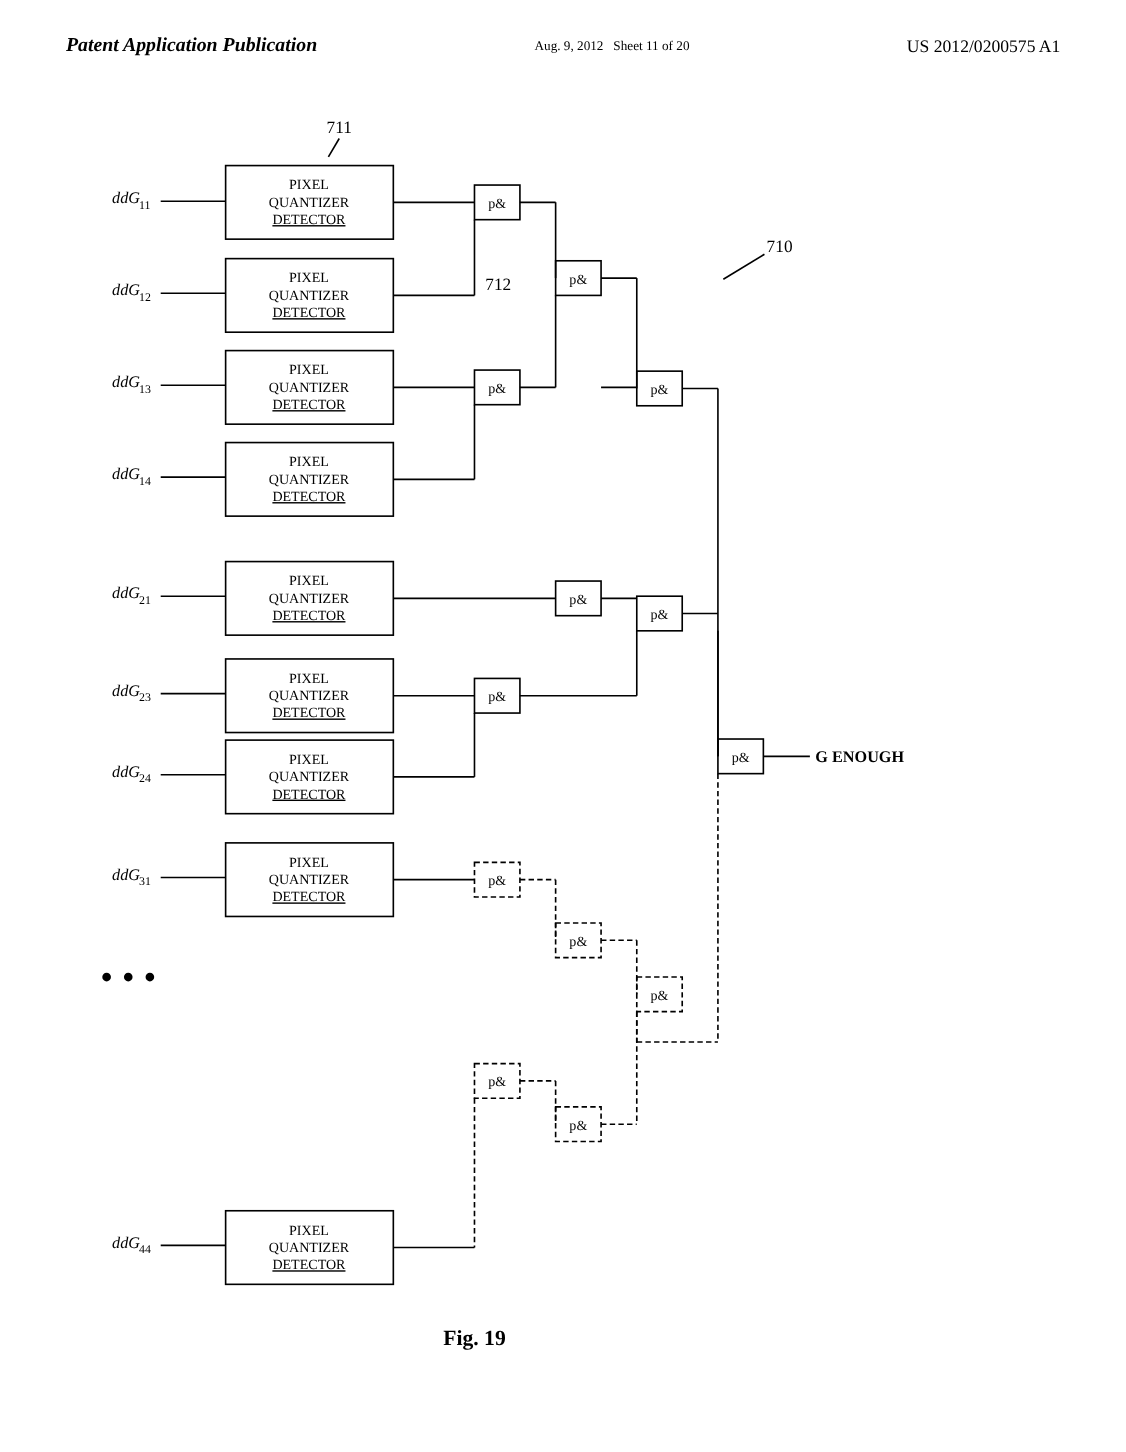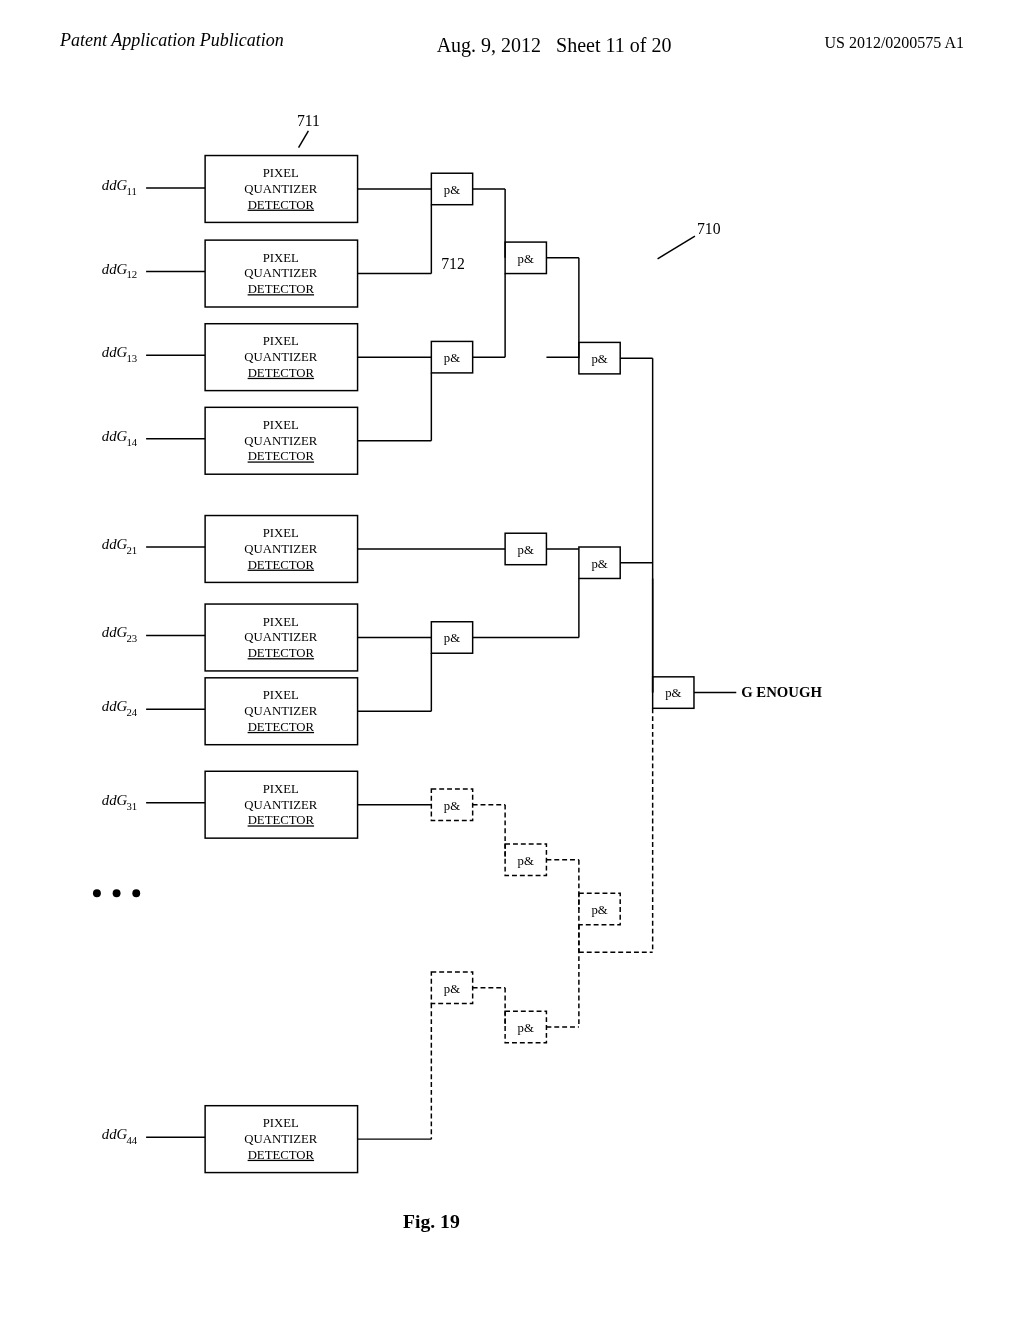"Patent Application Publication" .header-left { font-weight: normal -> bold }
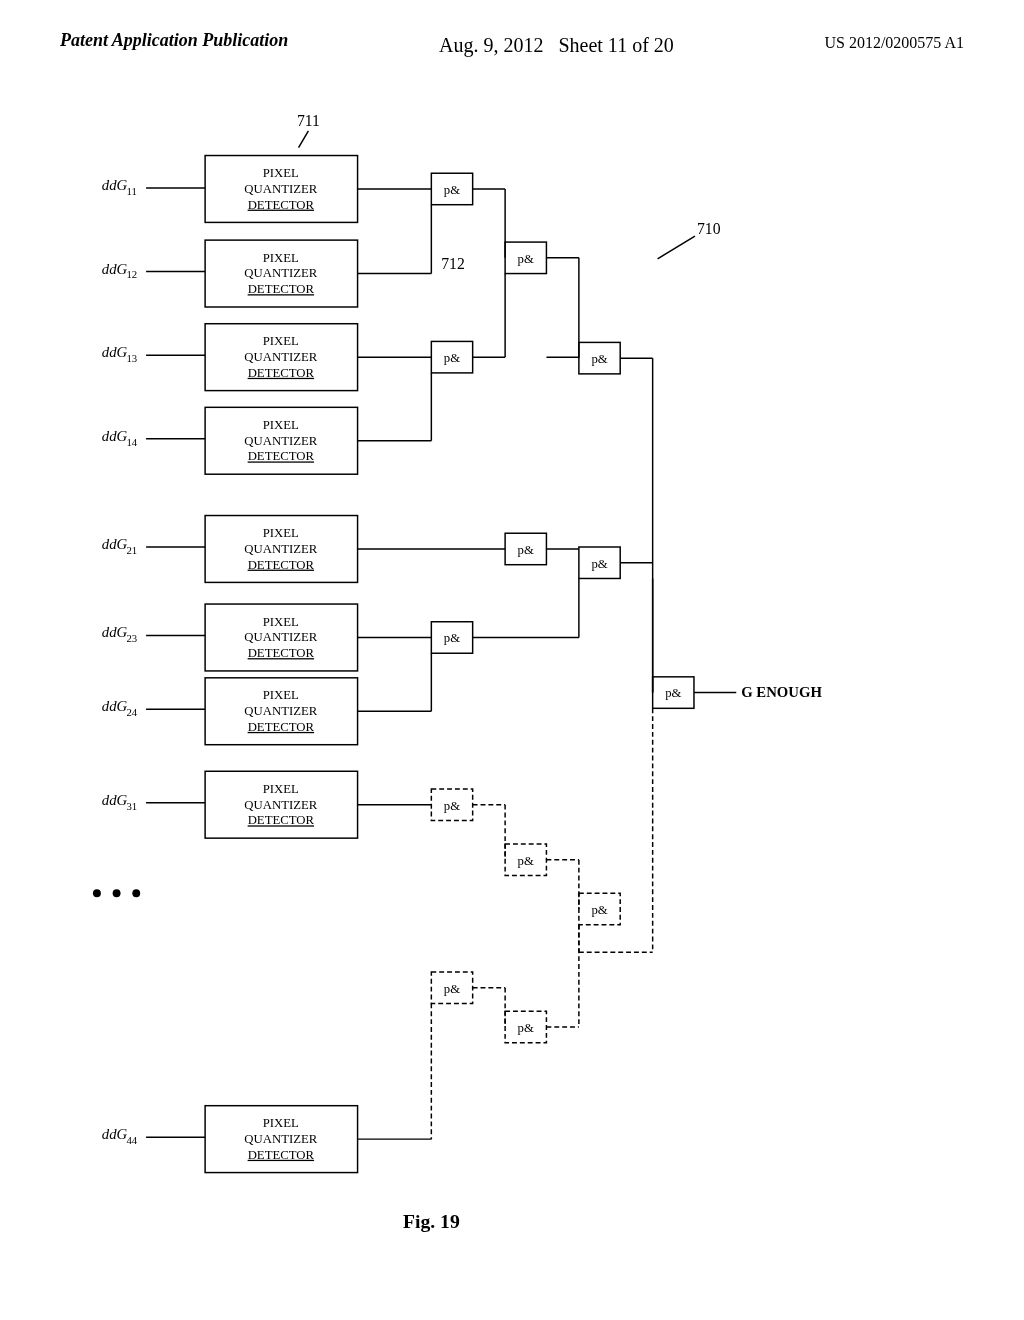"Aug. 9, 2012 Sheet 11" .header-center { font-size: 20px -> 12px }
